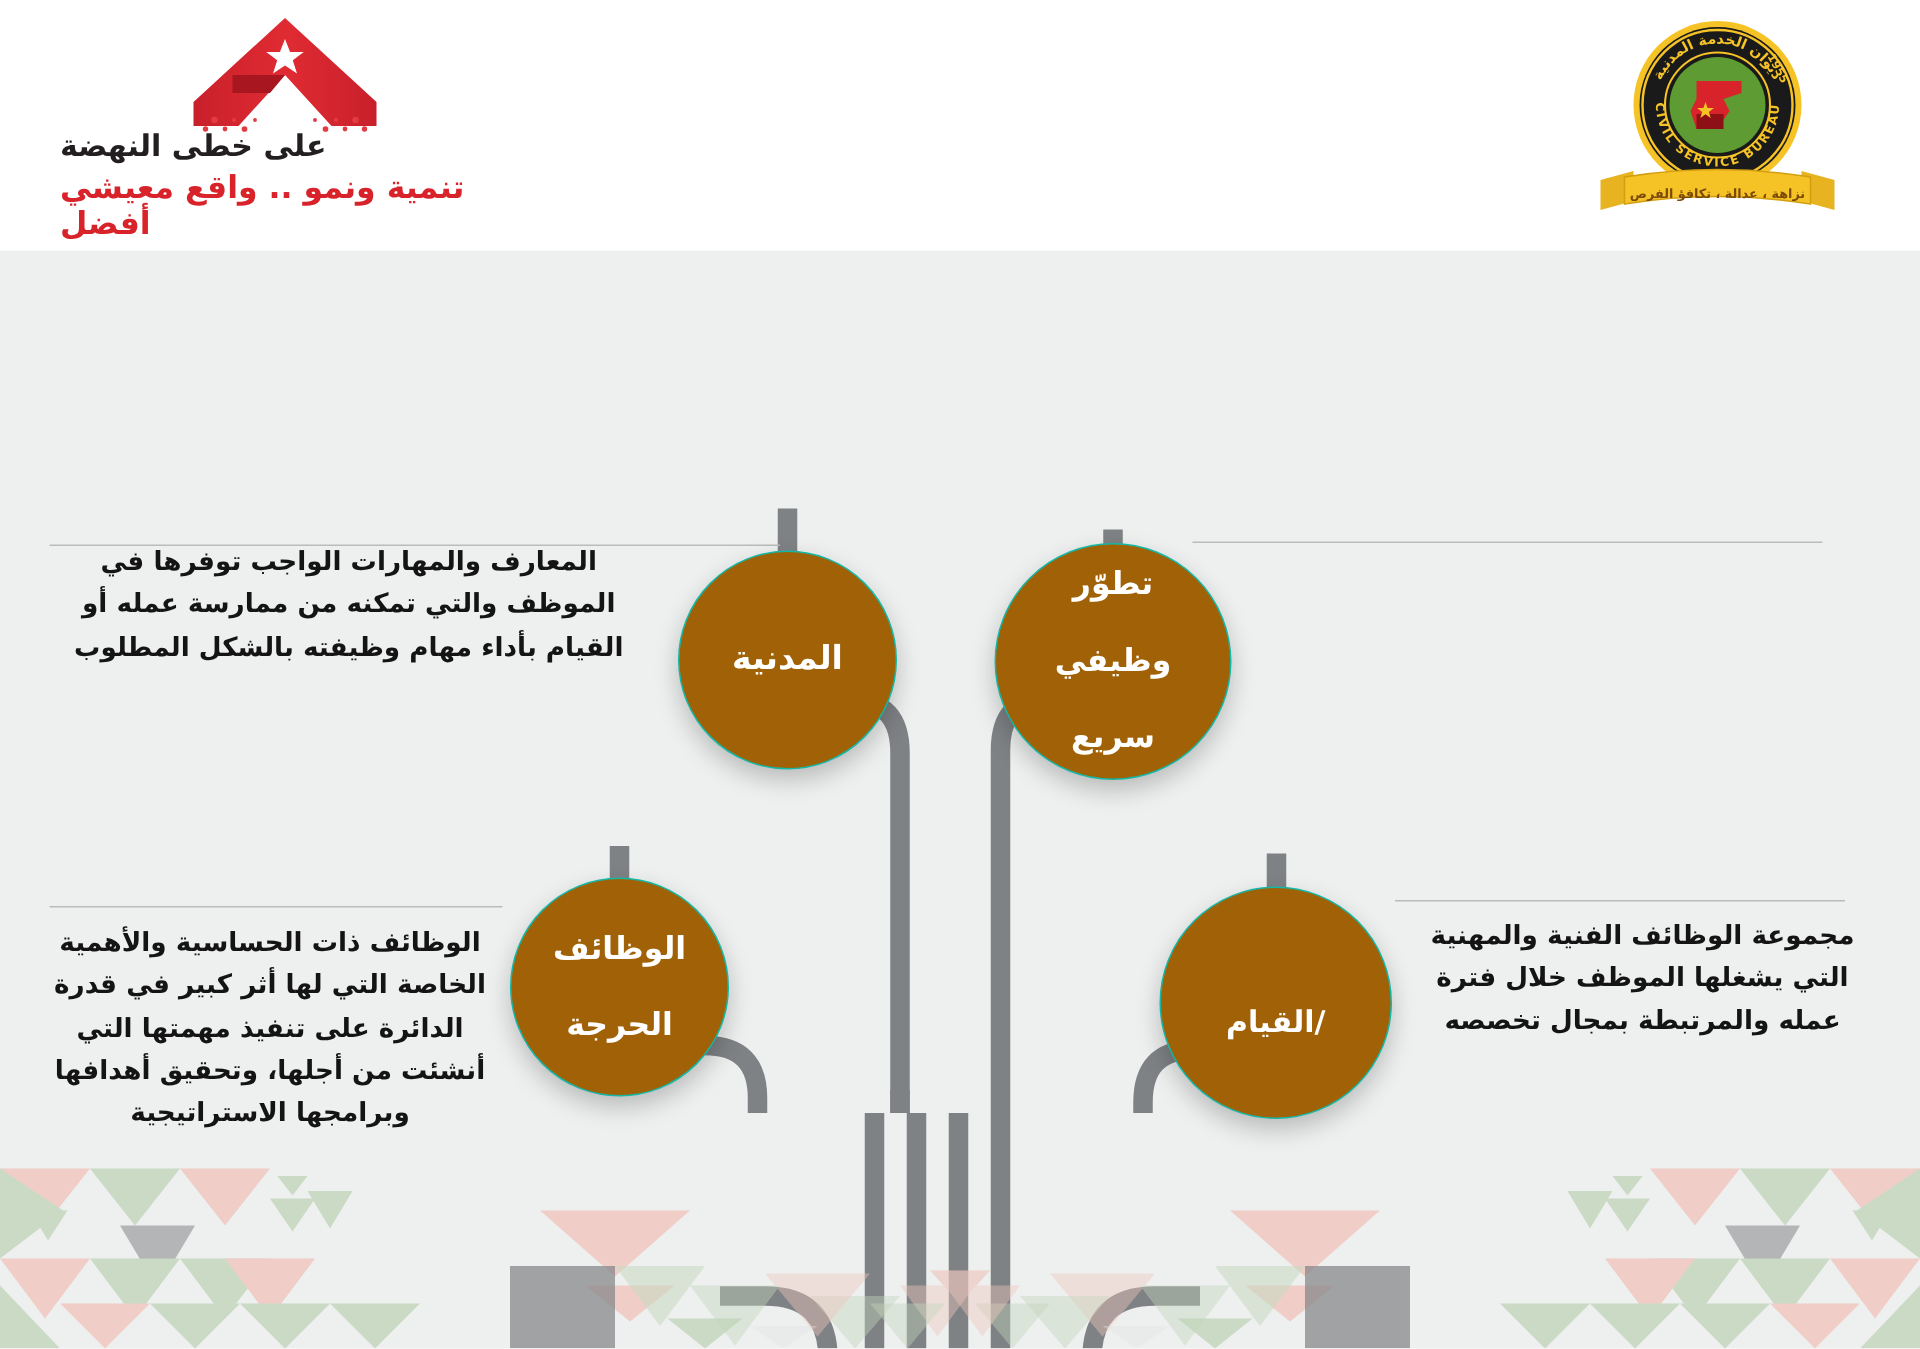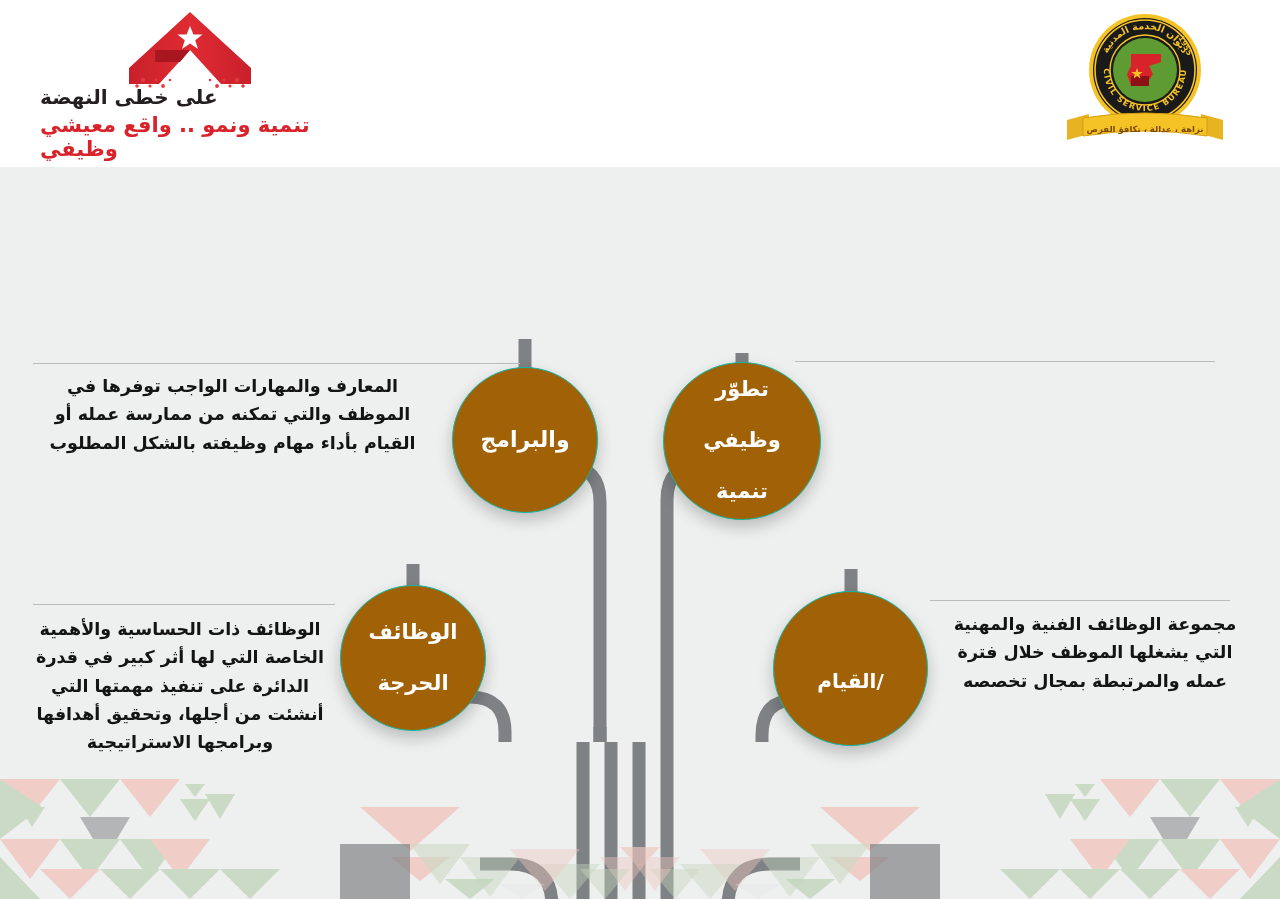"تنمية ونمو .. واقع معيشي" div.tagline { text: وظيفي -> أفضل }
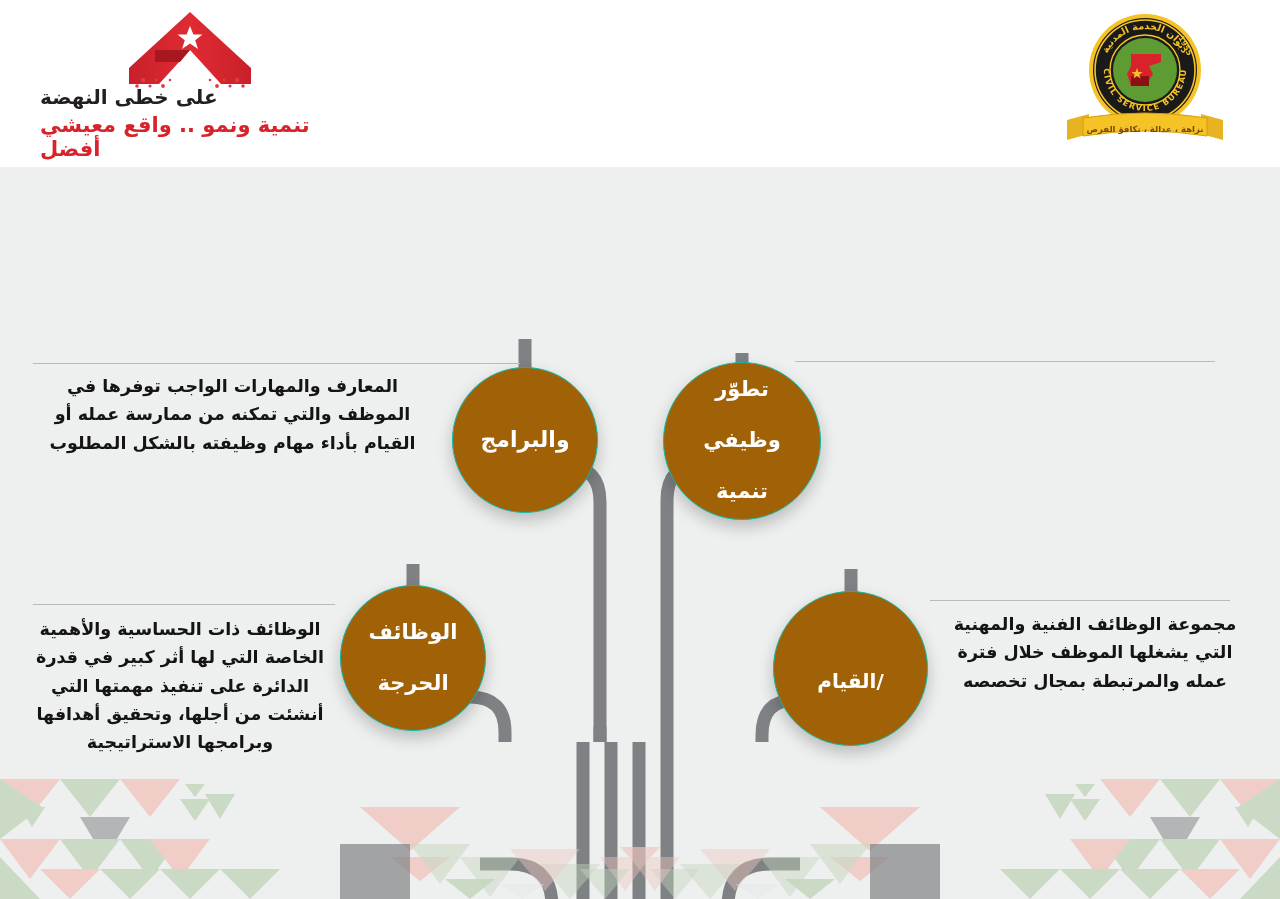"المعارف والمهارات الواجب توفرها في" #txt-tl { top: 205px -> 194px }
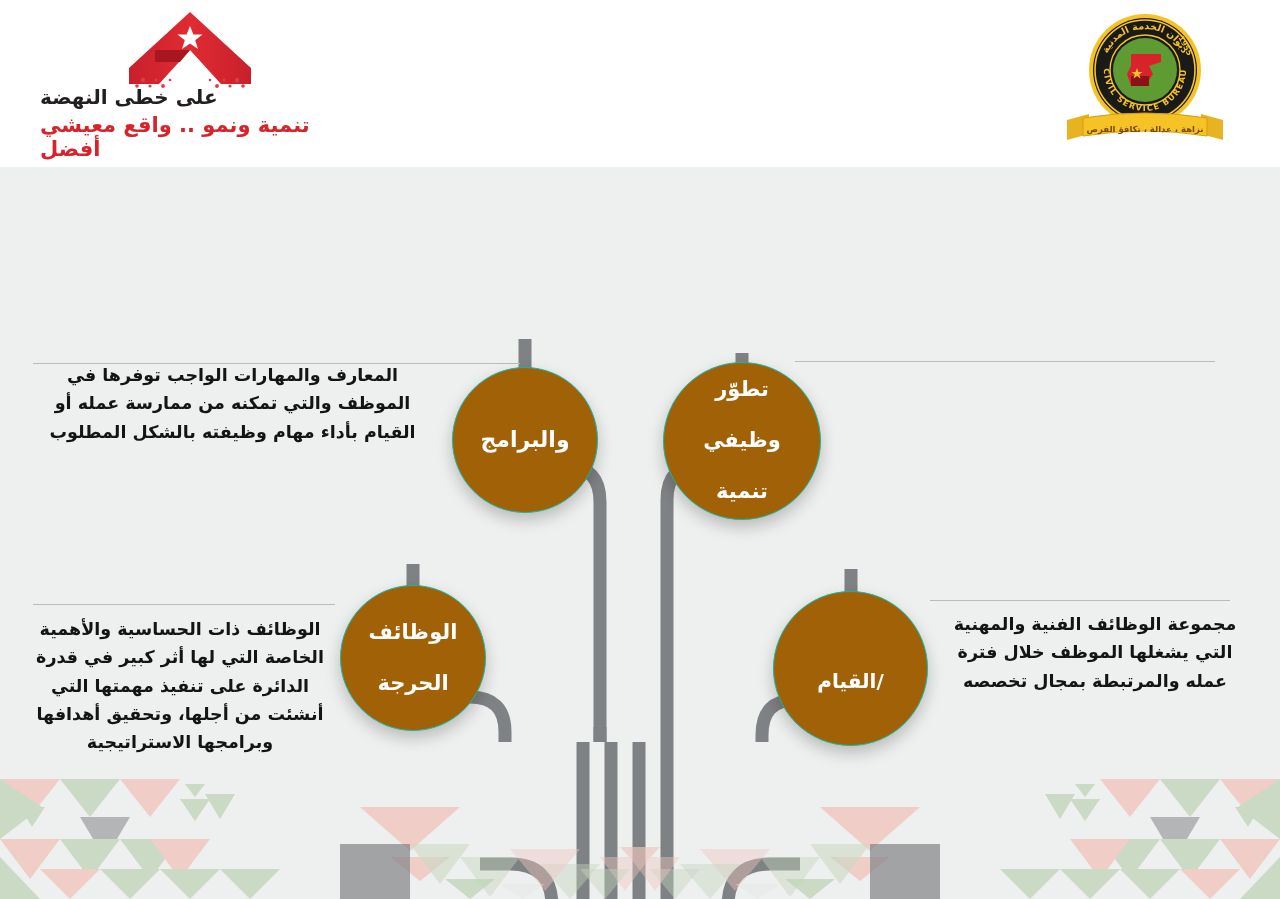"والبرامج" span { text: والبرامج -> المدنية }
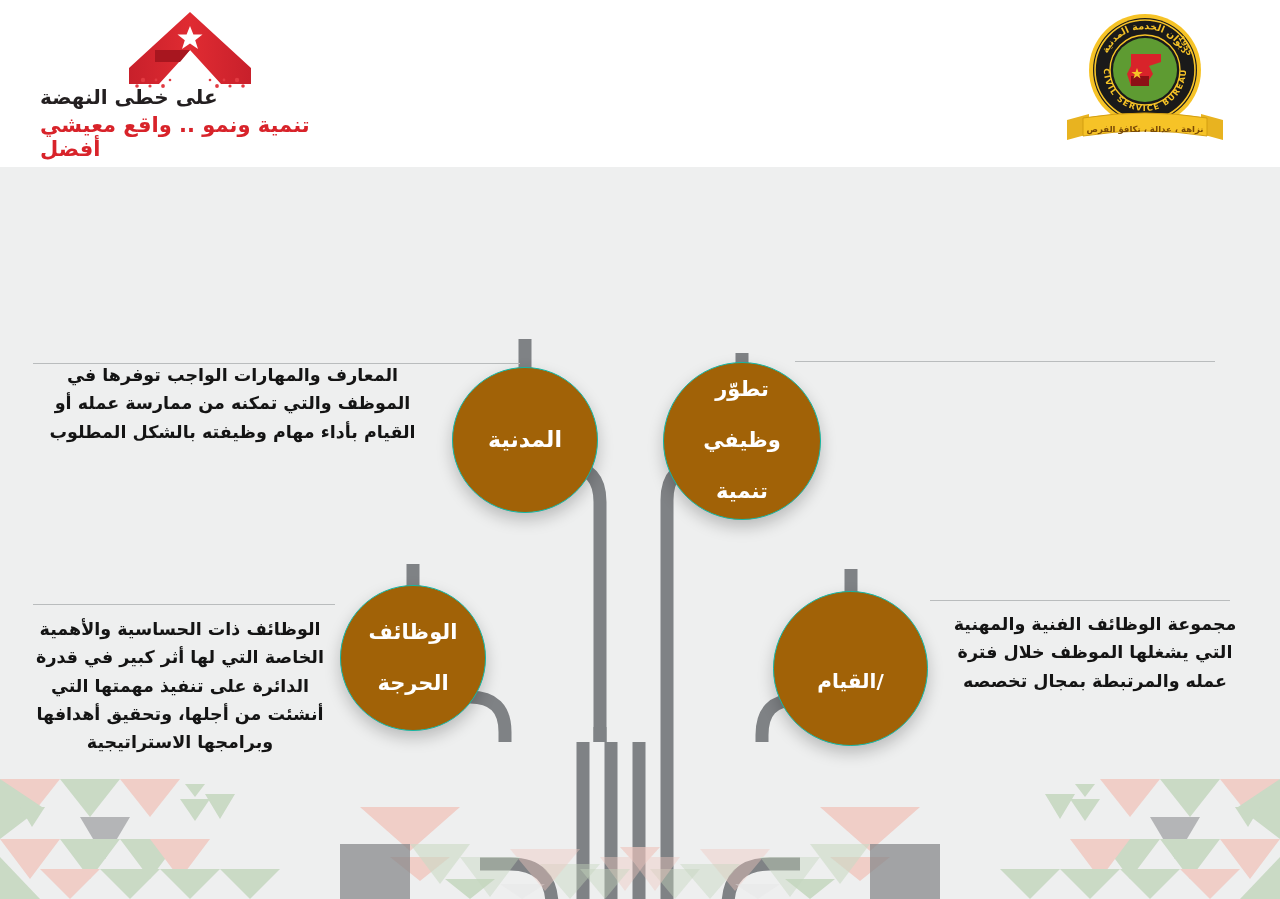"تنمية" span { text: تنمية -> سريع }
